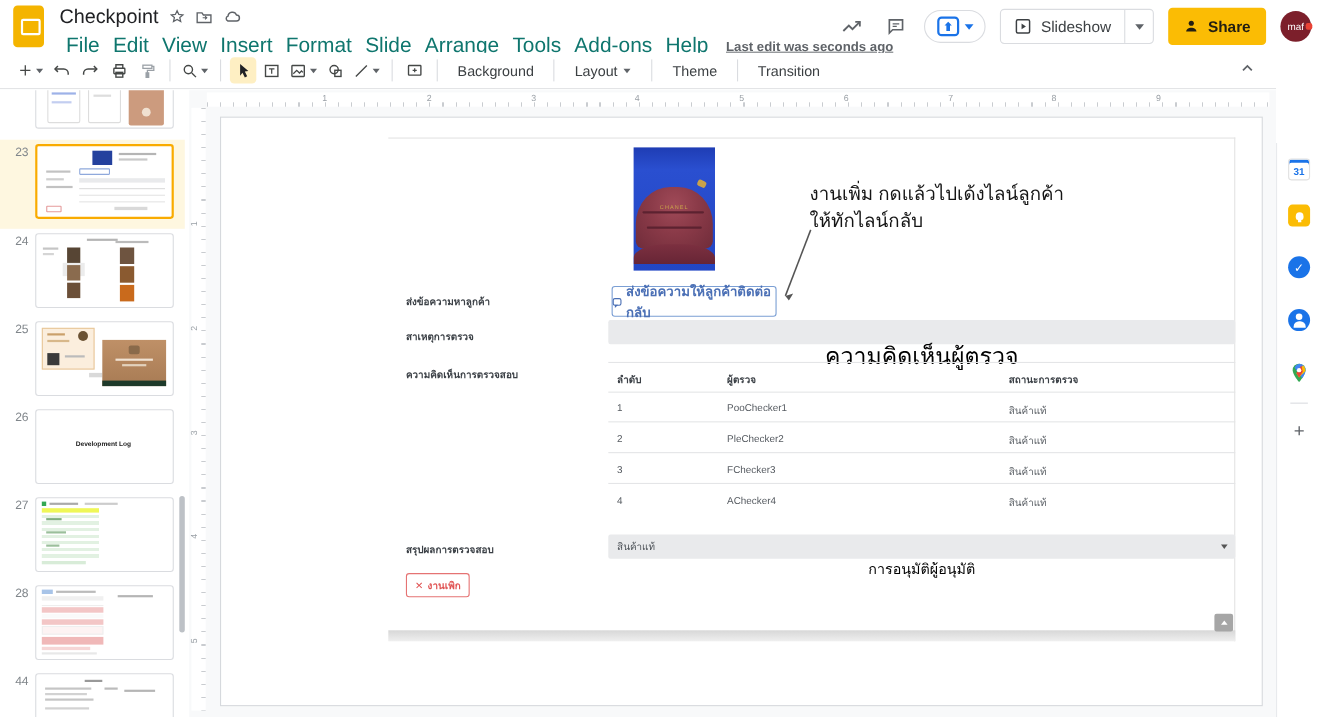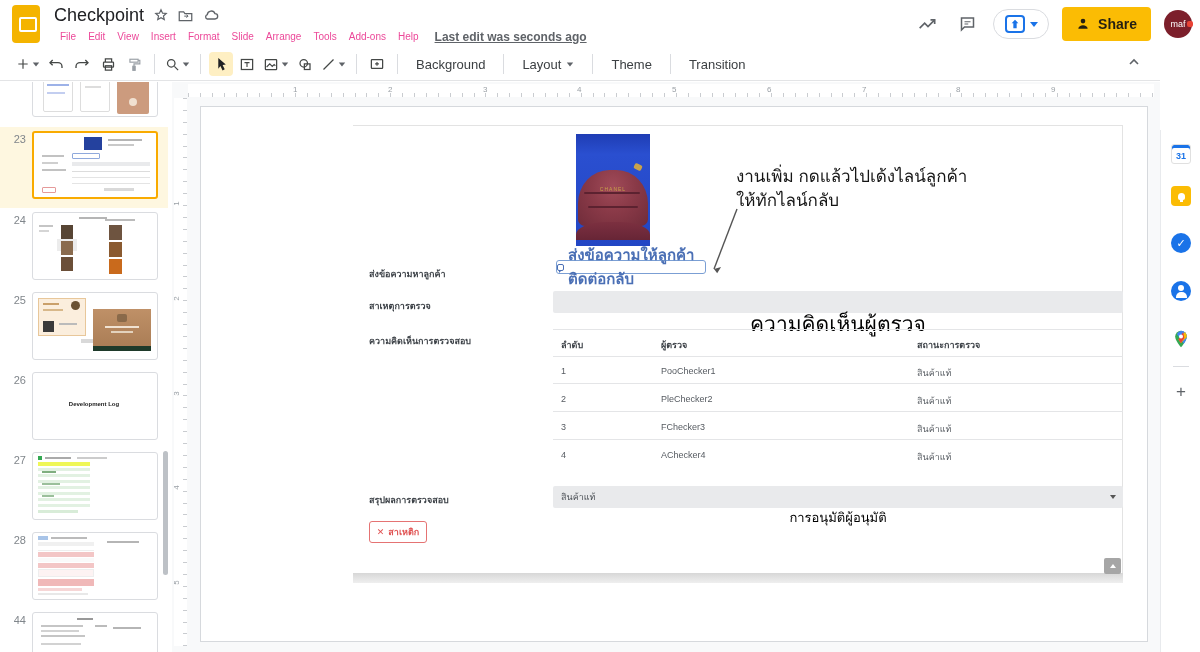"Slideshow" span.slideshow-btn { html: none -> <span> <span> <svg> <rect></rect> <path></path> </svg> <span>Slideshow</span> </span> <span> <span></span> </span> </span> }
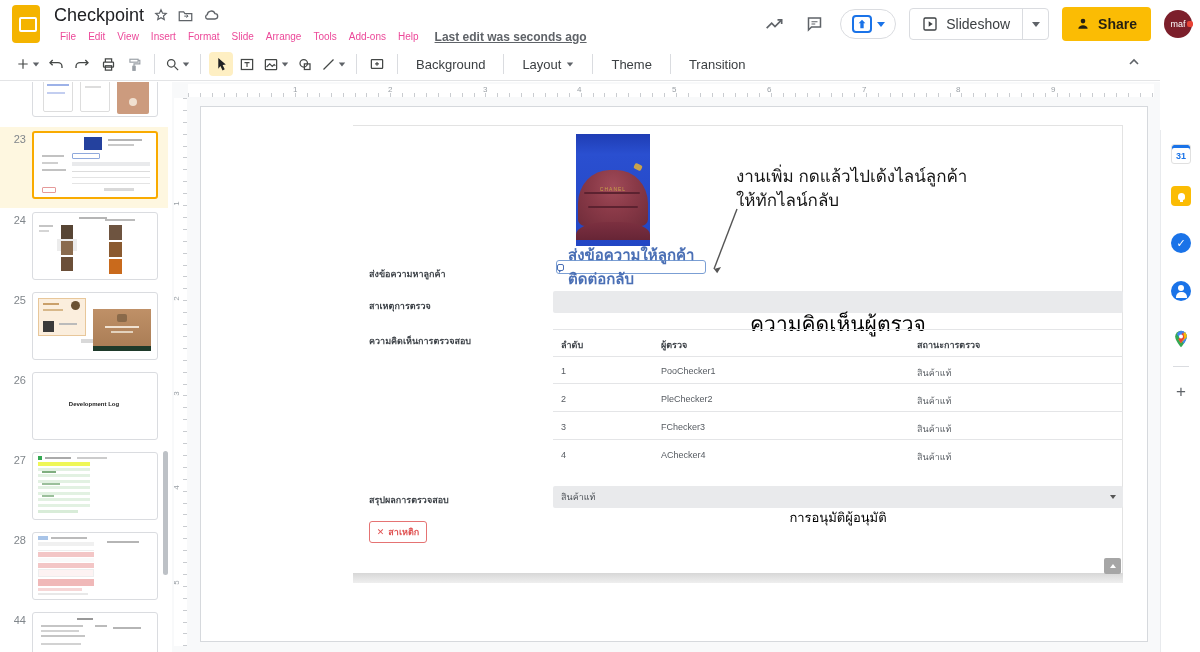"File" .menu-item { color: #ec4899 -> #0f766e; font-size: 10px -> 19px }
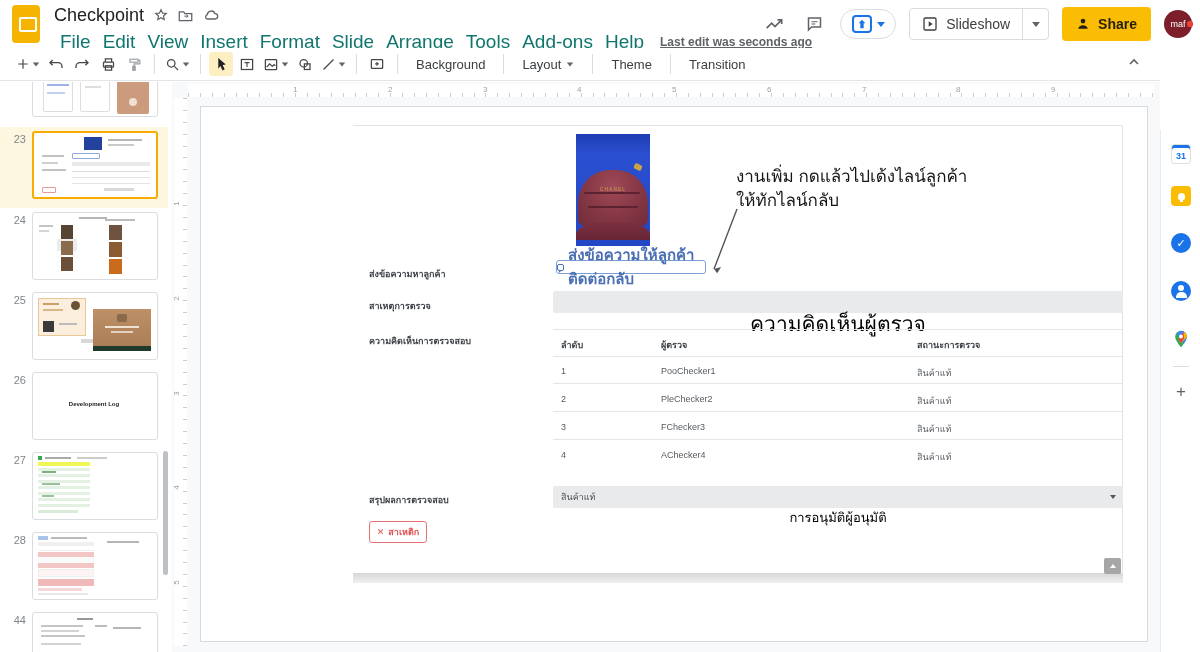"ส่งข้อความให้ลูกค้าติดต่อกลับ" .send-btn { font-size: 15px -> 12px; height: 14px -> 28px }
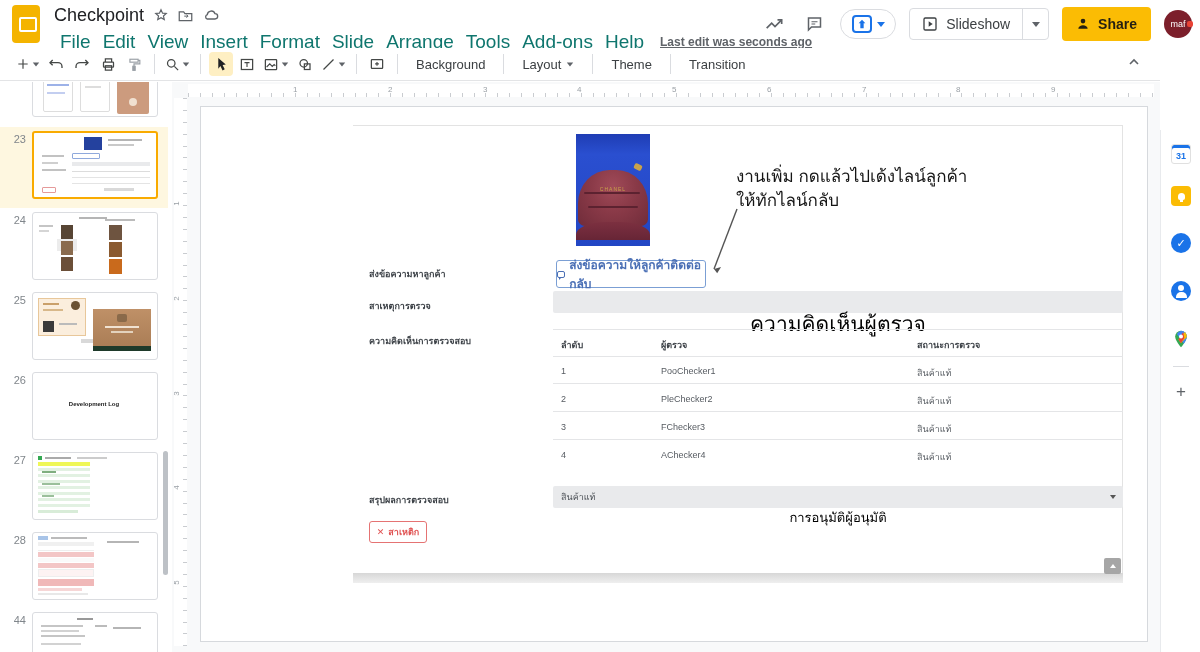"สาเหติก" span { text: สาเหติก -> งานเพิก }
